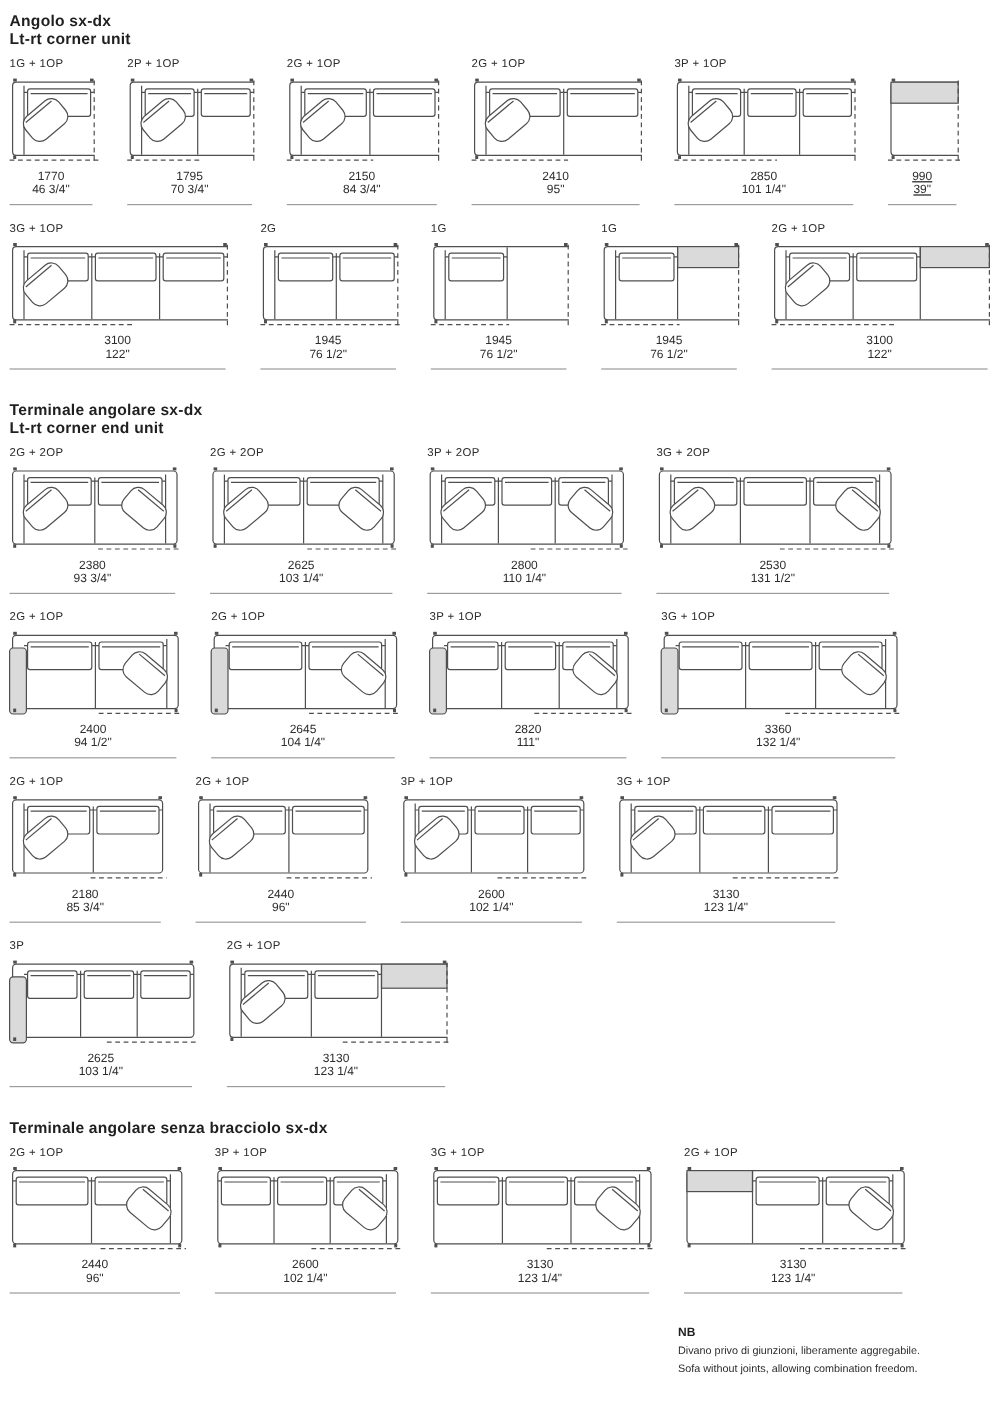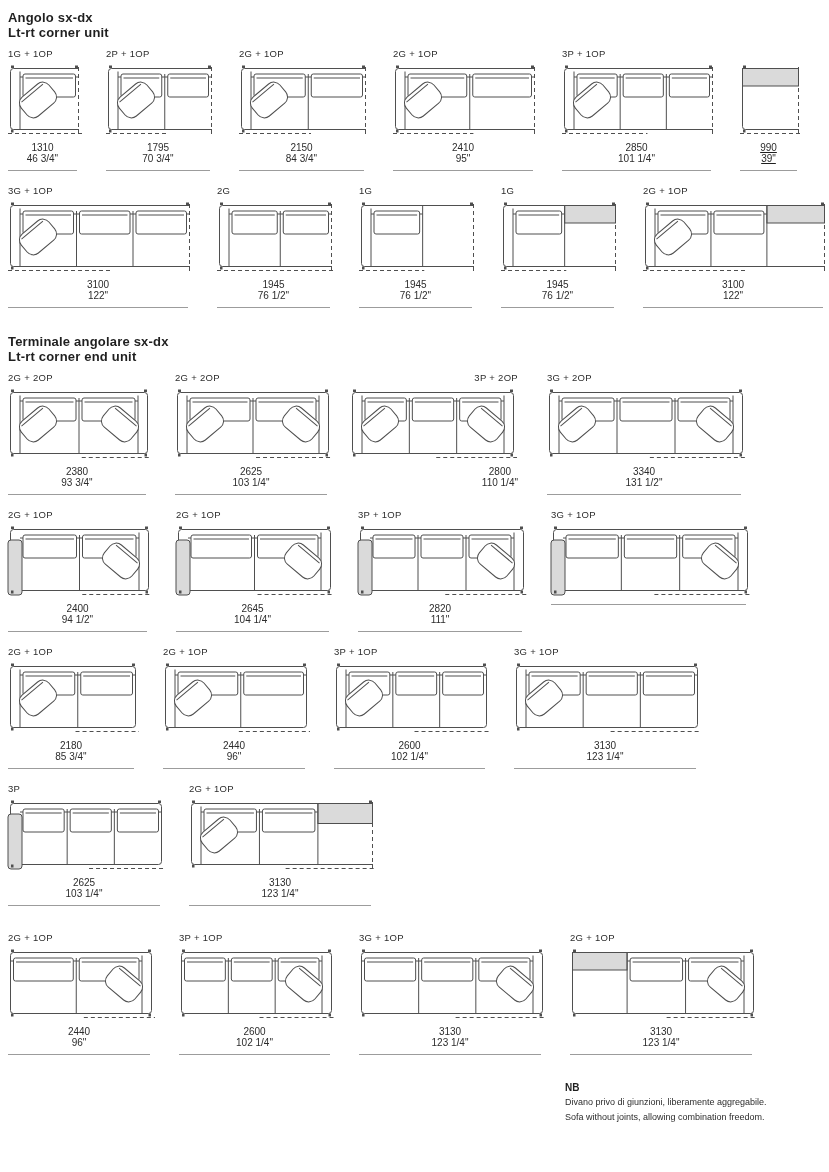"1310" div { text: 1310 -> 1770 }
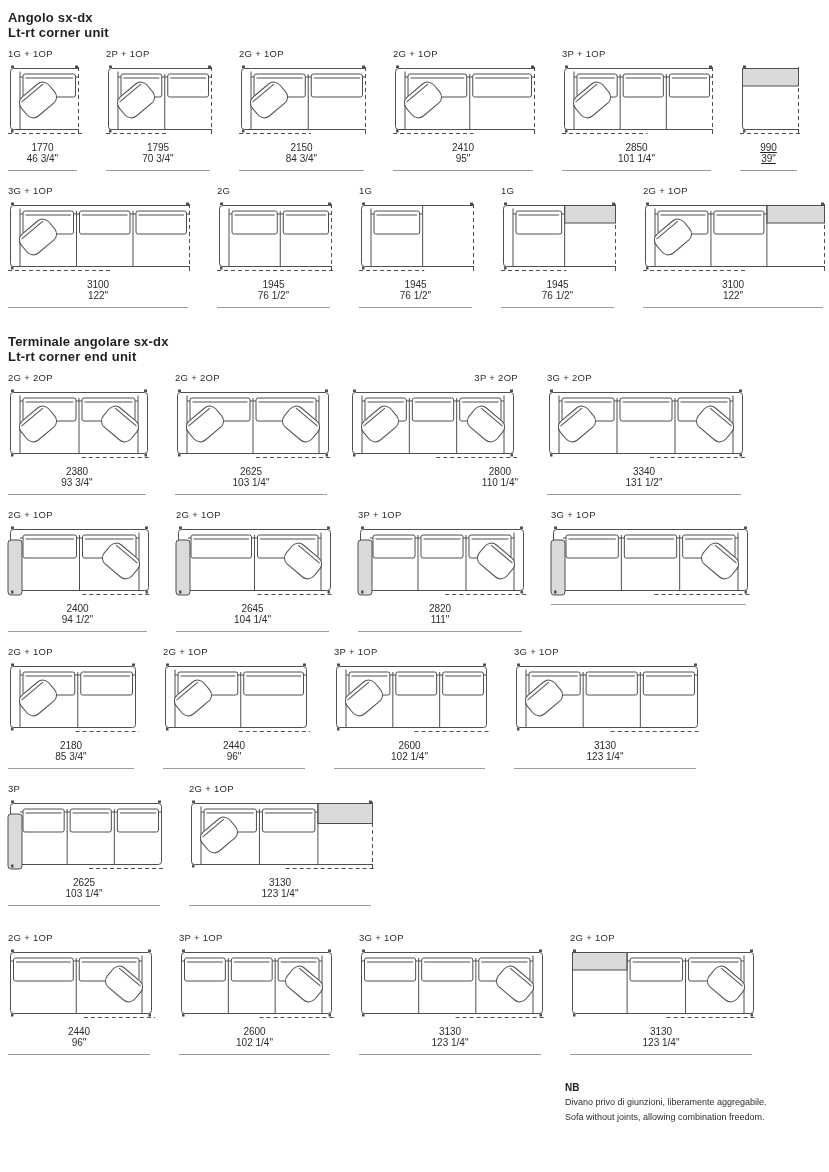"3P + 2OP" div.unit { align-items: flex-end -> none }
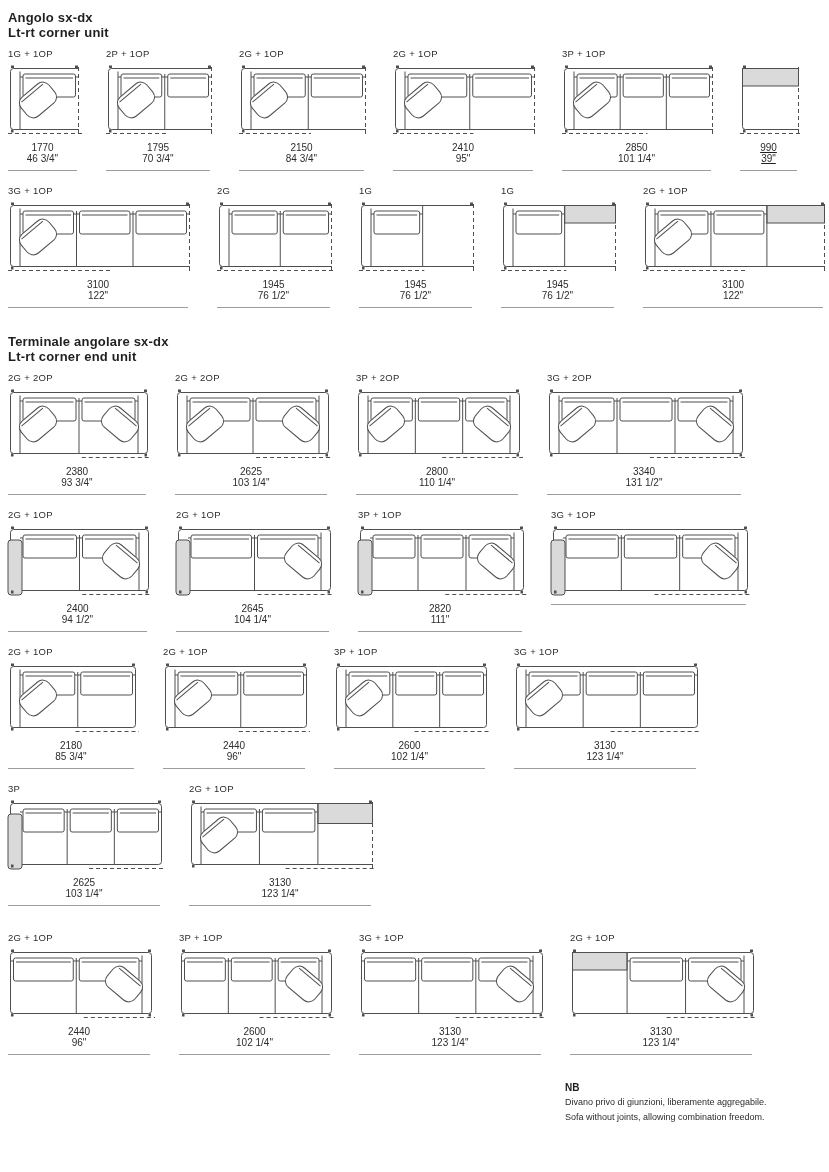"3340" div { text: 3340 -> 2530 }
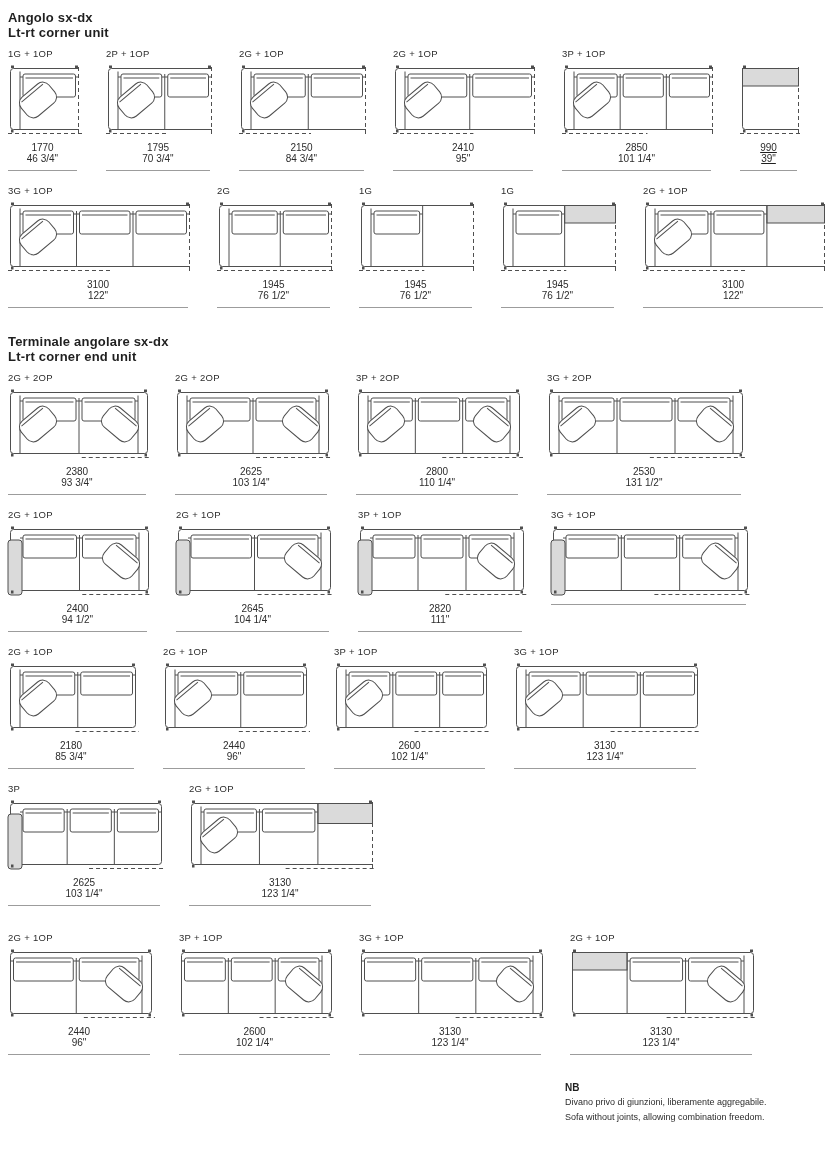"3360" div.unit-dims { html: none -> <div> <div>3360</div> <div>132 1/4"</div> </div> }
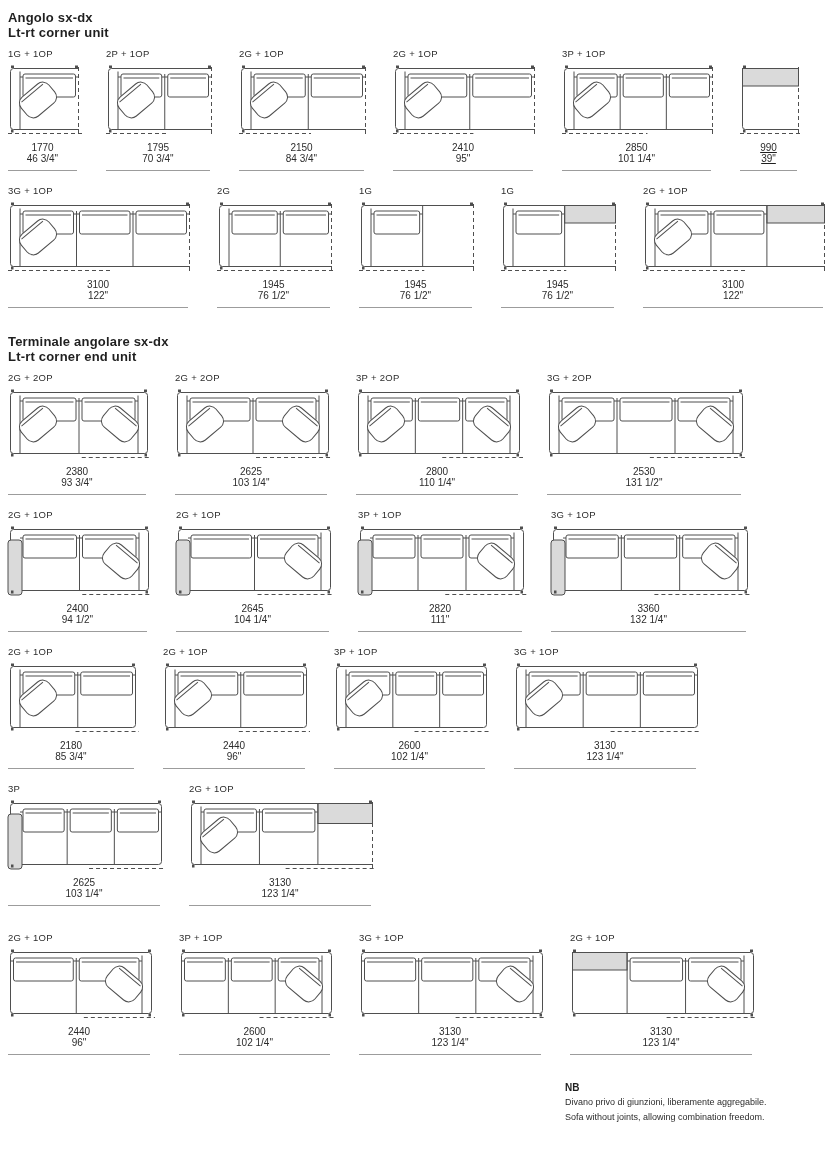"Terminale angolare senza bracciolo sx-dx" h2.sec-title { html: none -> <h2>Terminale angolare senza bracciolo sx-dx</h2> }
